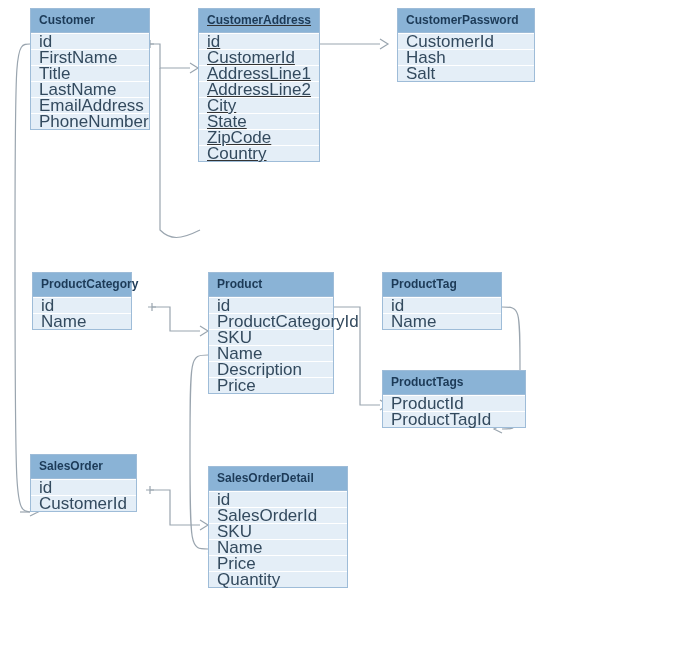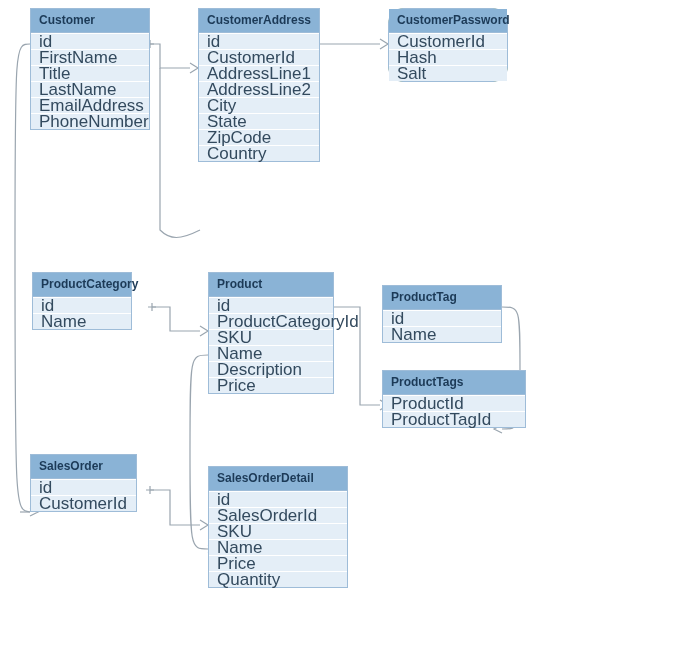"CustomerAddress" div.entity { text-decoration: none -> underline }
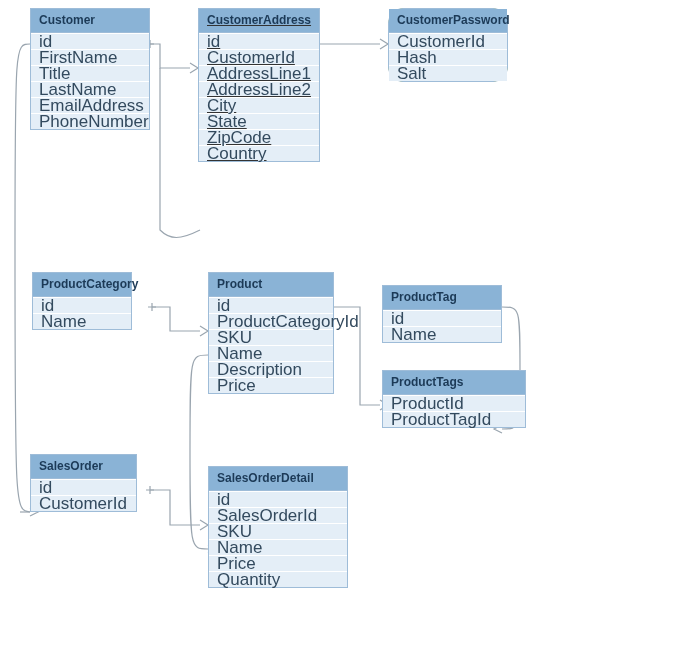"CustomerPassword" div.entity { border-radius: 15px -> none; left: 388px -> 397px; width: 120px -> 138px }
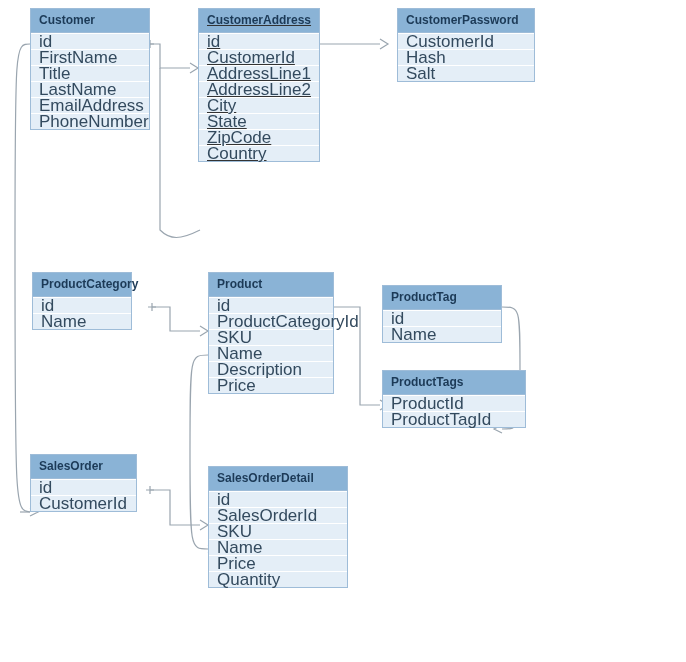"ProductTag" div.entity { top: 285px -> 272px }
